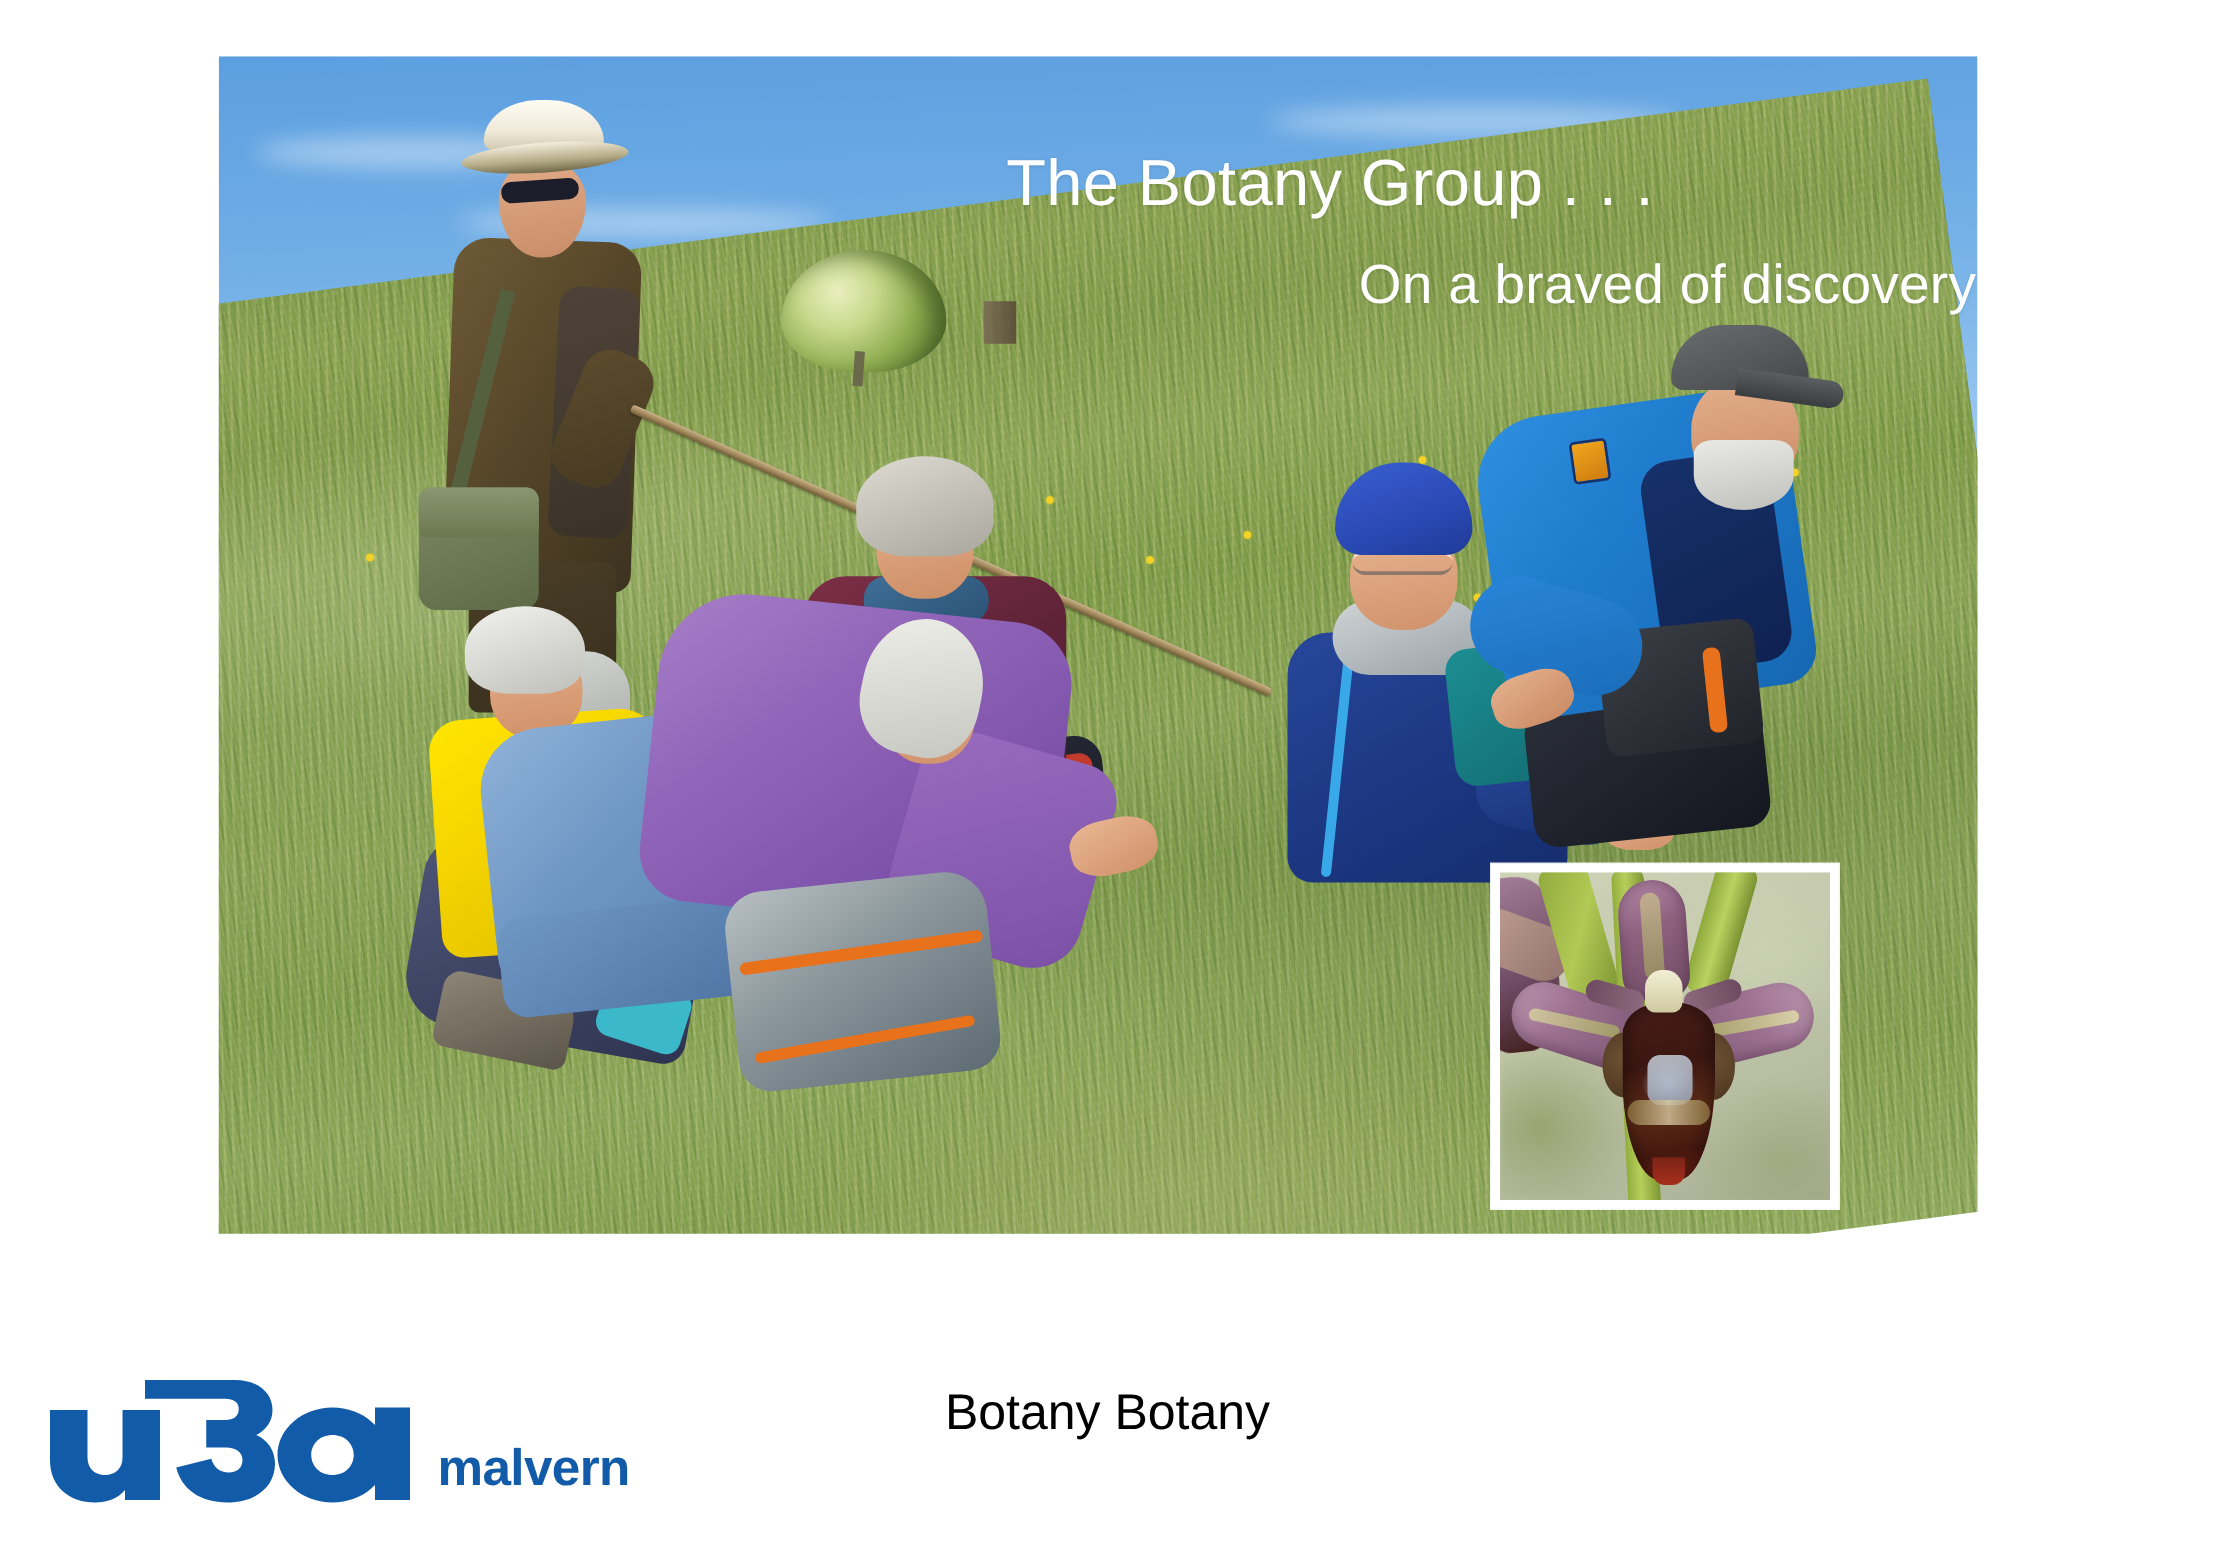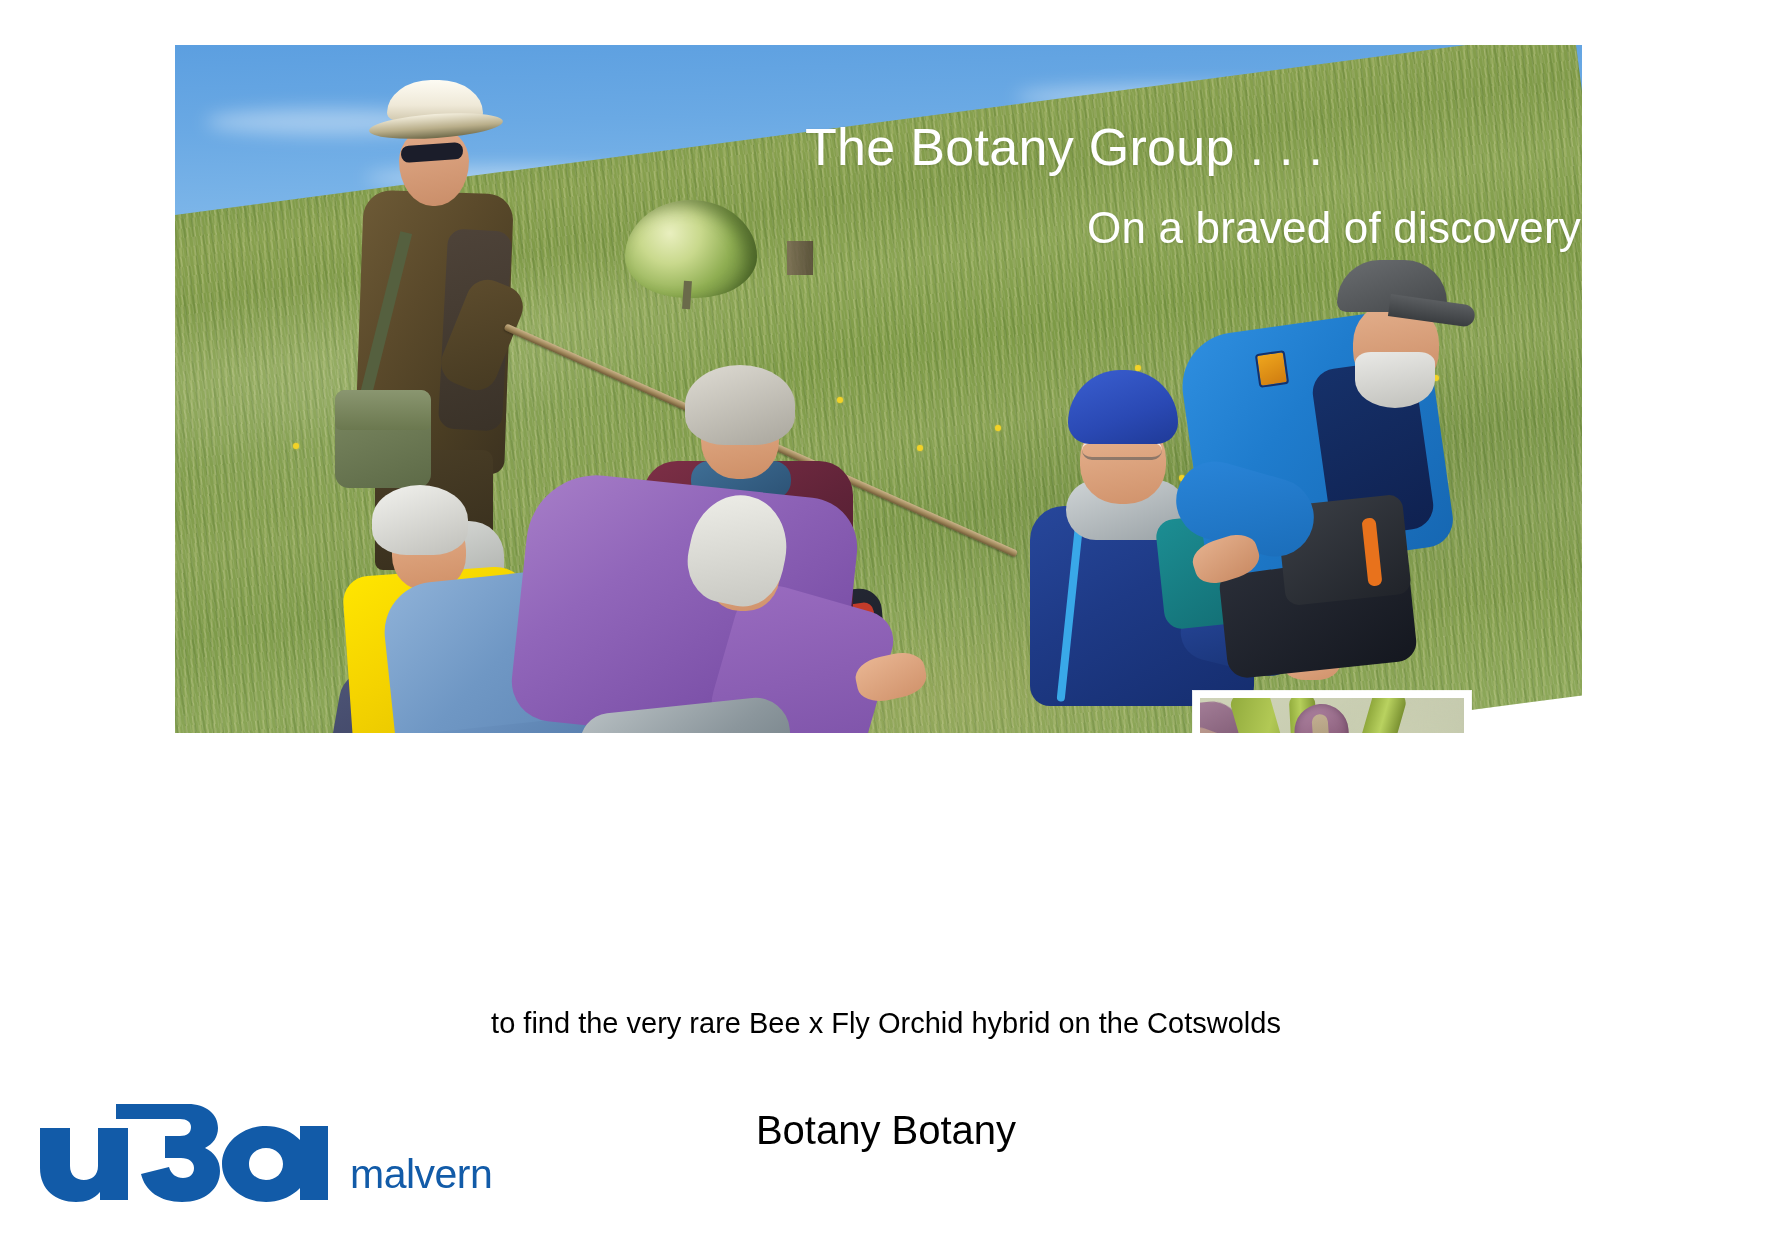"The Botany Group . ." #photo-frame { height: 688px -> 942px }
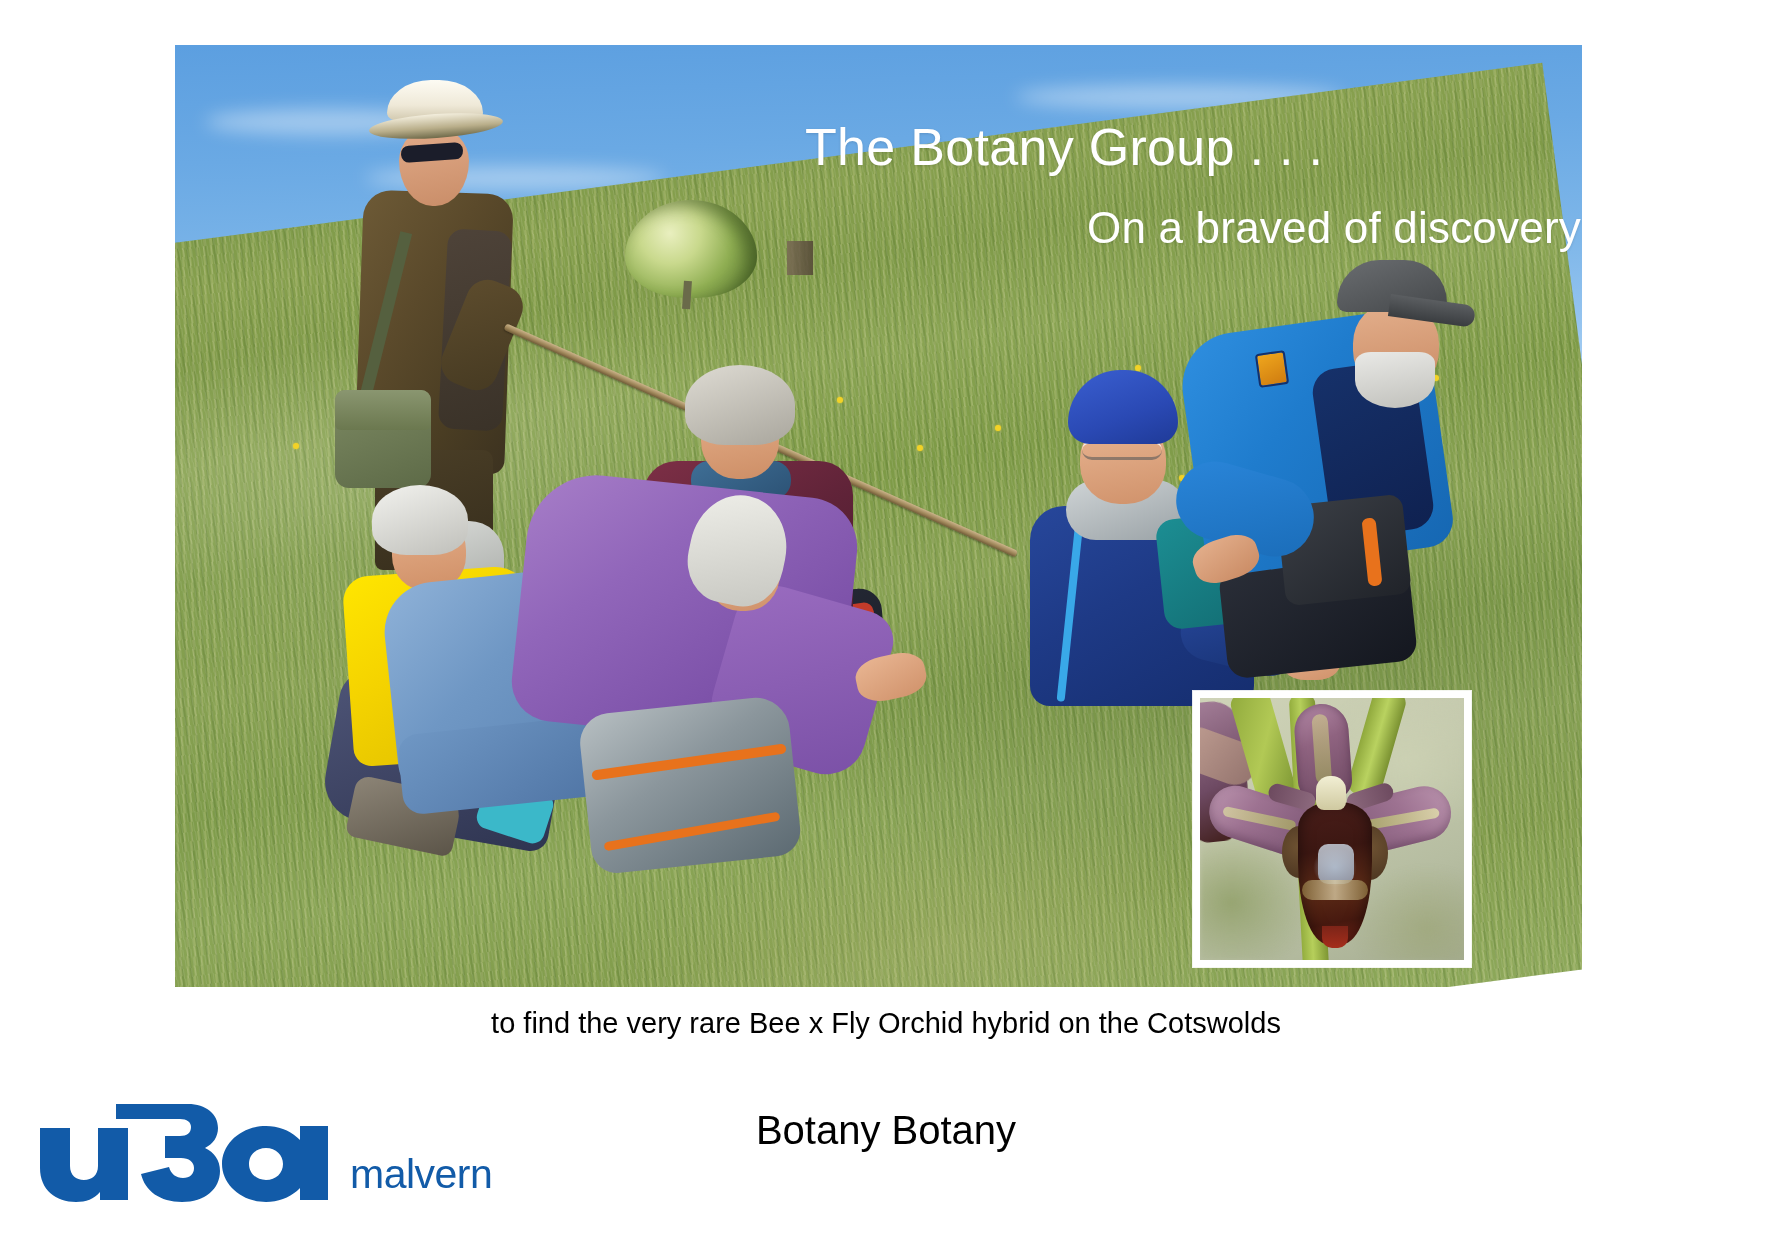"to find the very rare" span.cap-line { html: <span>to find the very rare Bee x Fly Orchid hybrid on the Cotswolds</span> -> none }
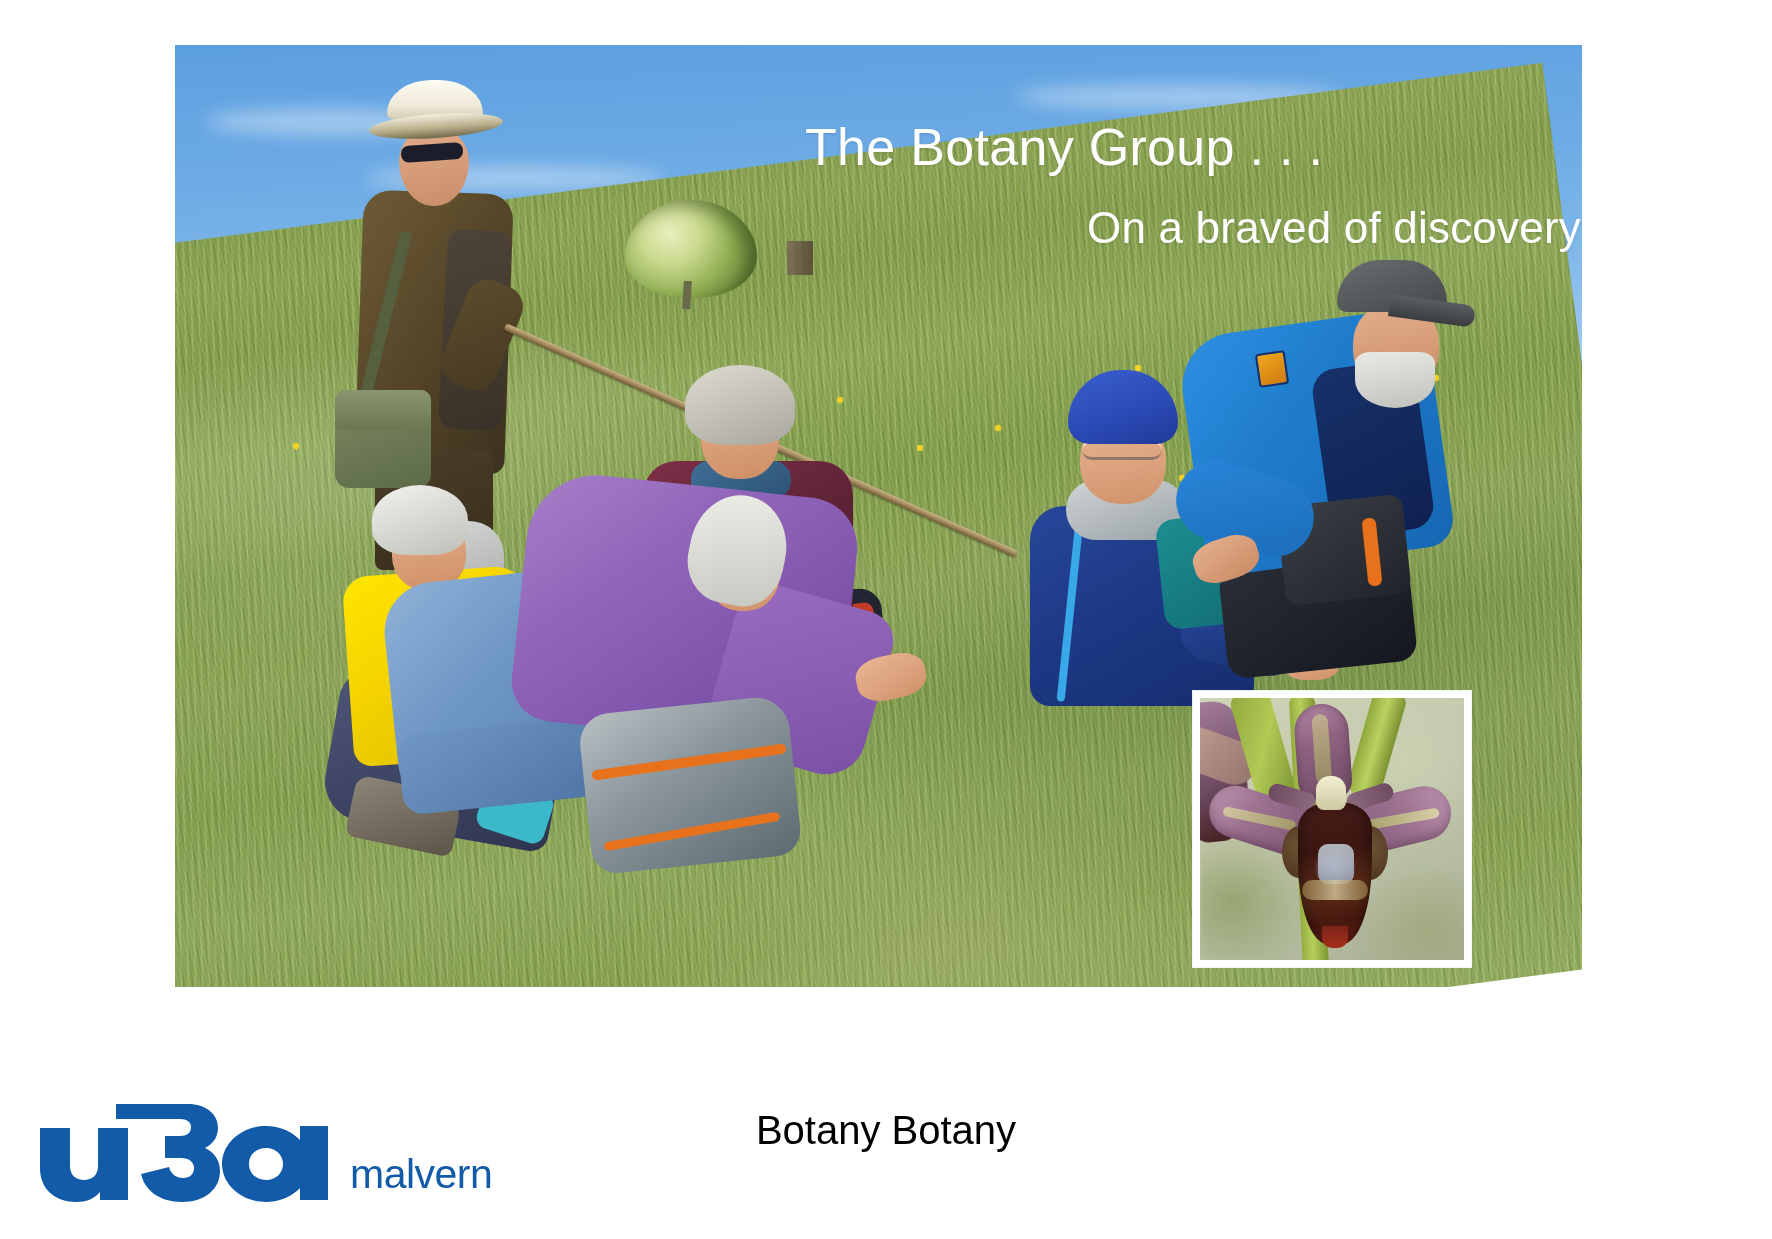"malvern" #u3a-malvern { font-weight: normal -> bold }
